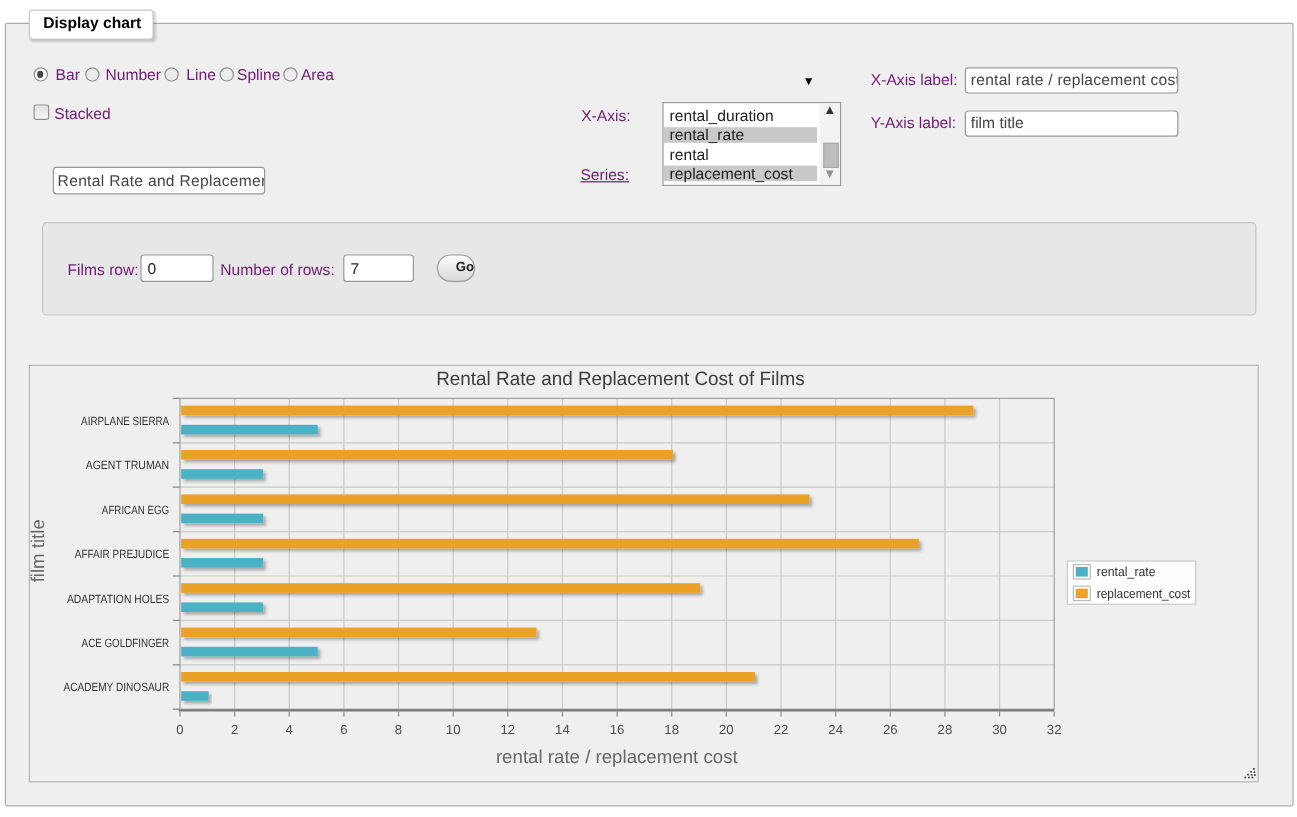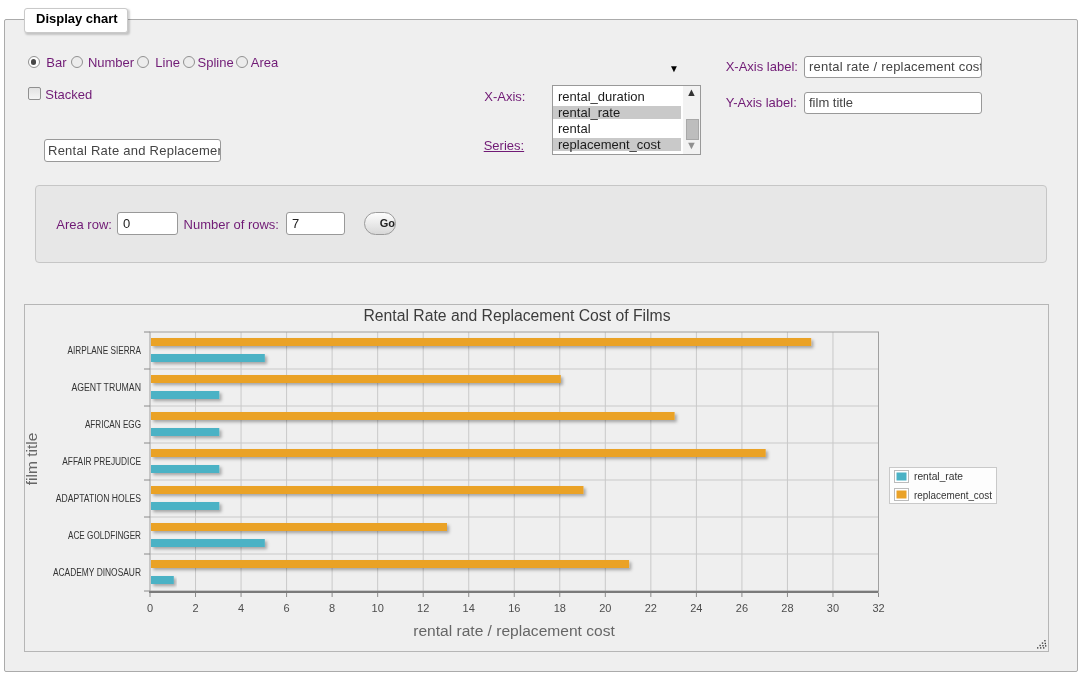"Area row:" div.lbl { text: Area -> Films }
